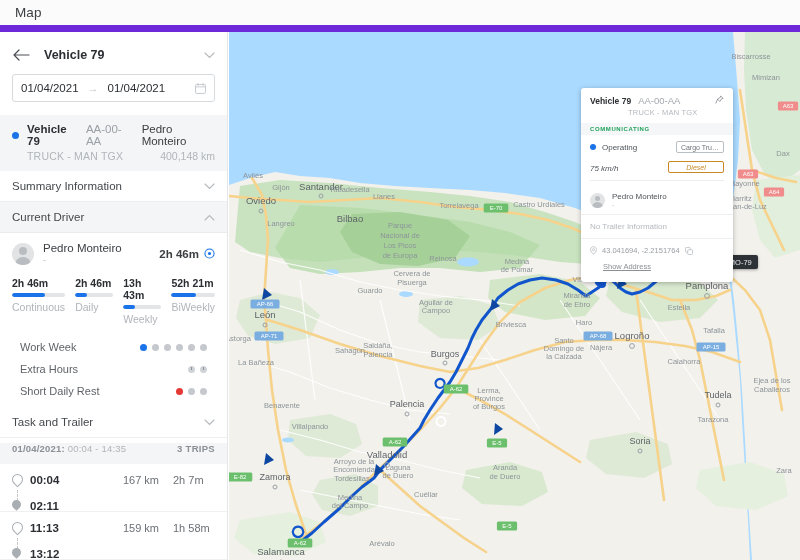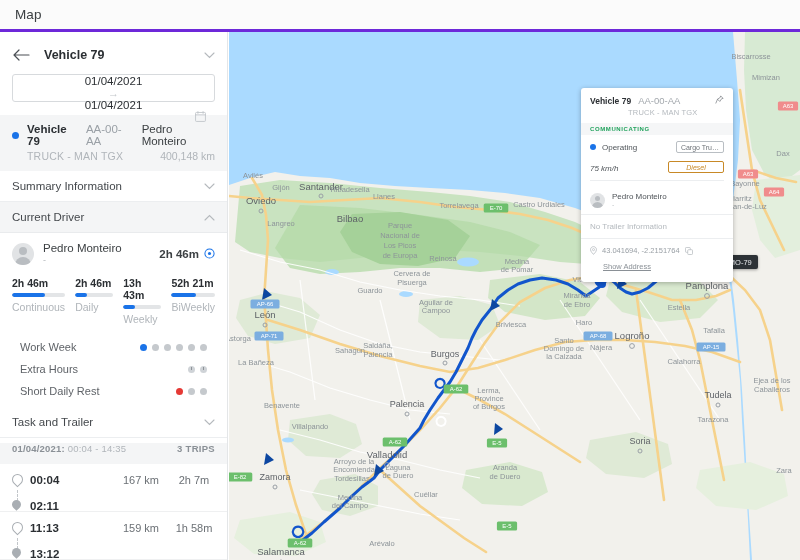"Map" .topbar { border-bottom: 3px solid #6d28d9 -> 7px solid #6d28d9 }
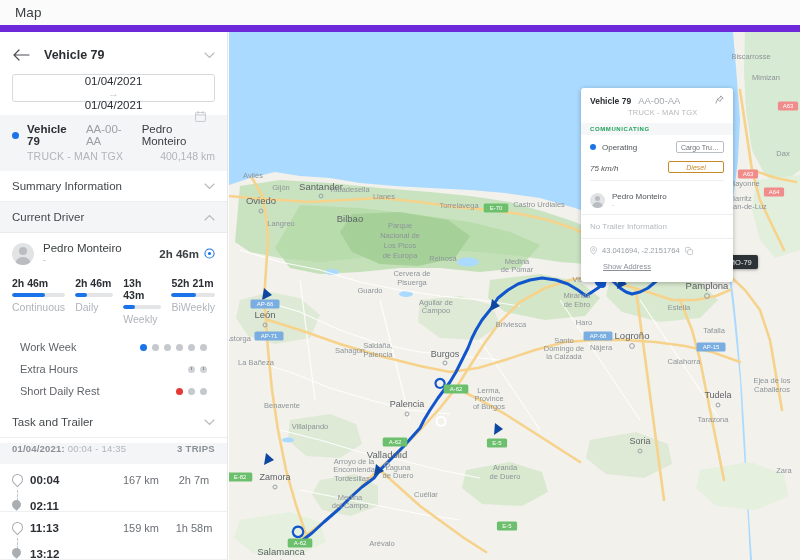"01/04/2021" .daterange { flex-direction: column -> none }
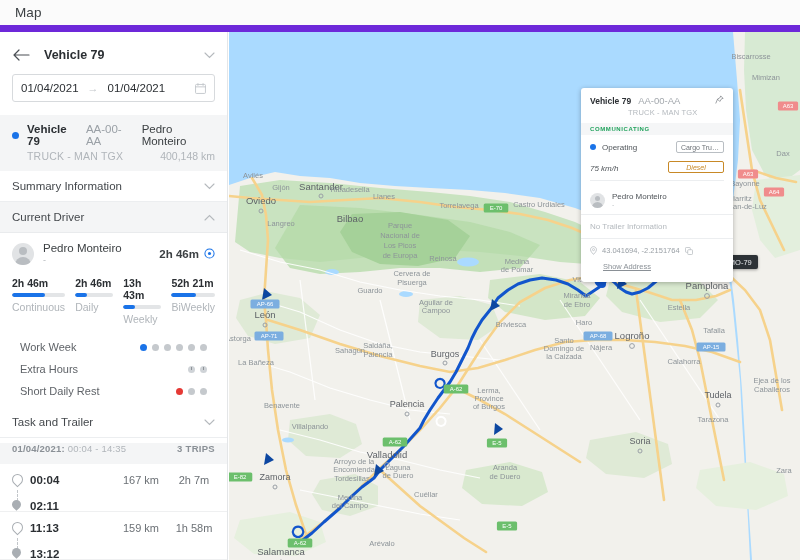"2h 7m" .t-dur { text-align: center -> left }
